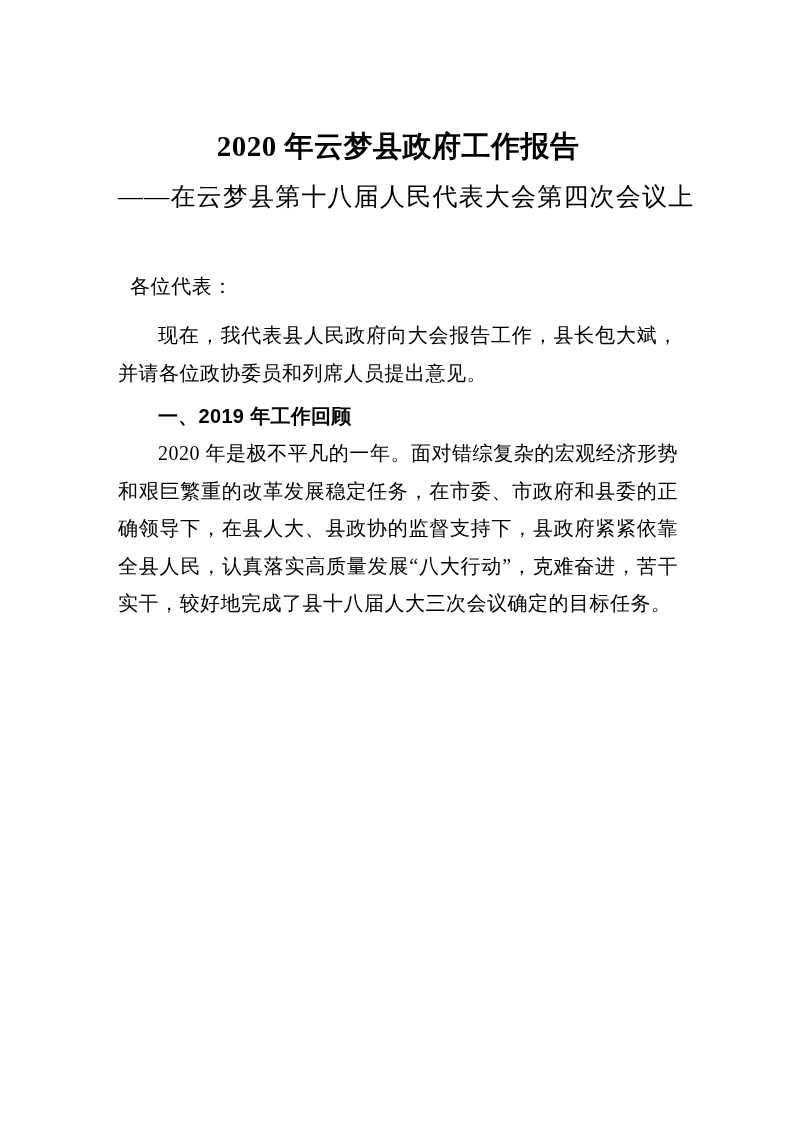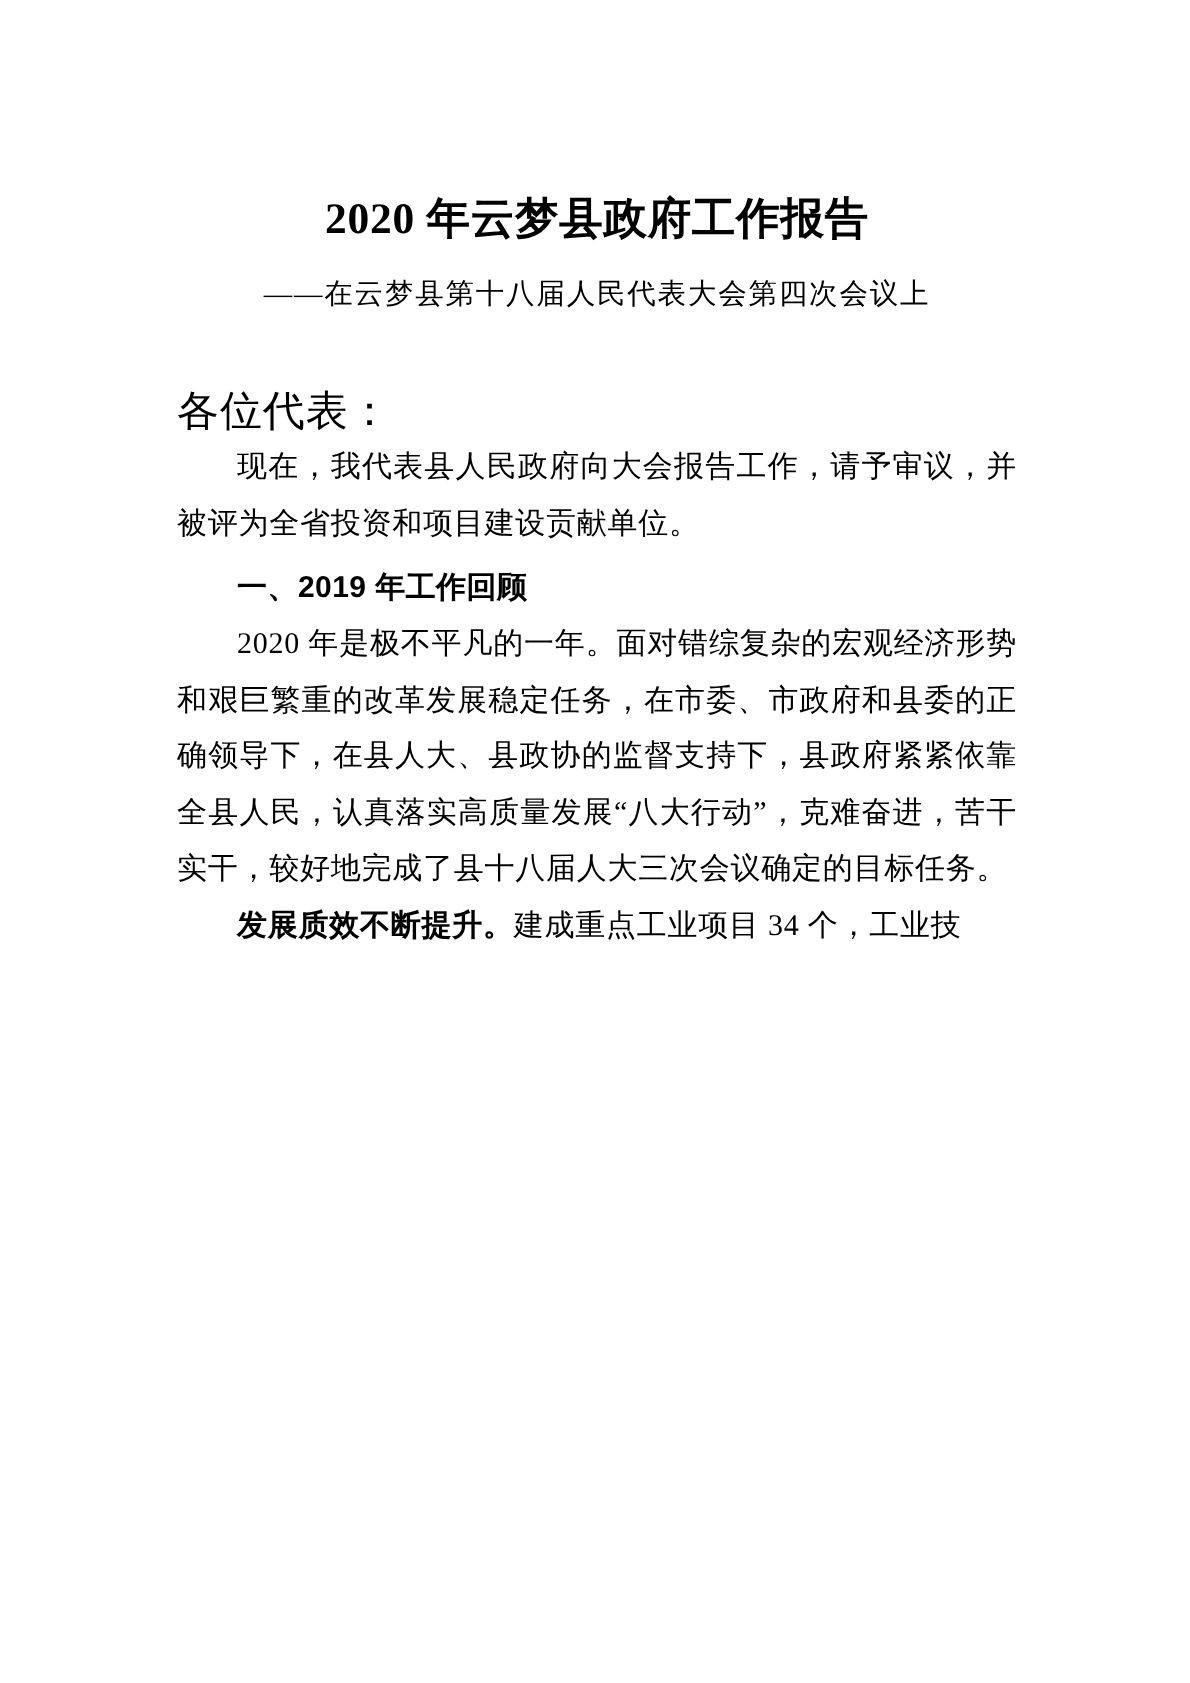"——在云梦县第十八届人民代表大会第四次会议上" .doc-subtitle { font-size: 19px -> 25px }
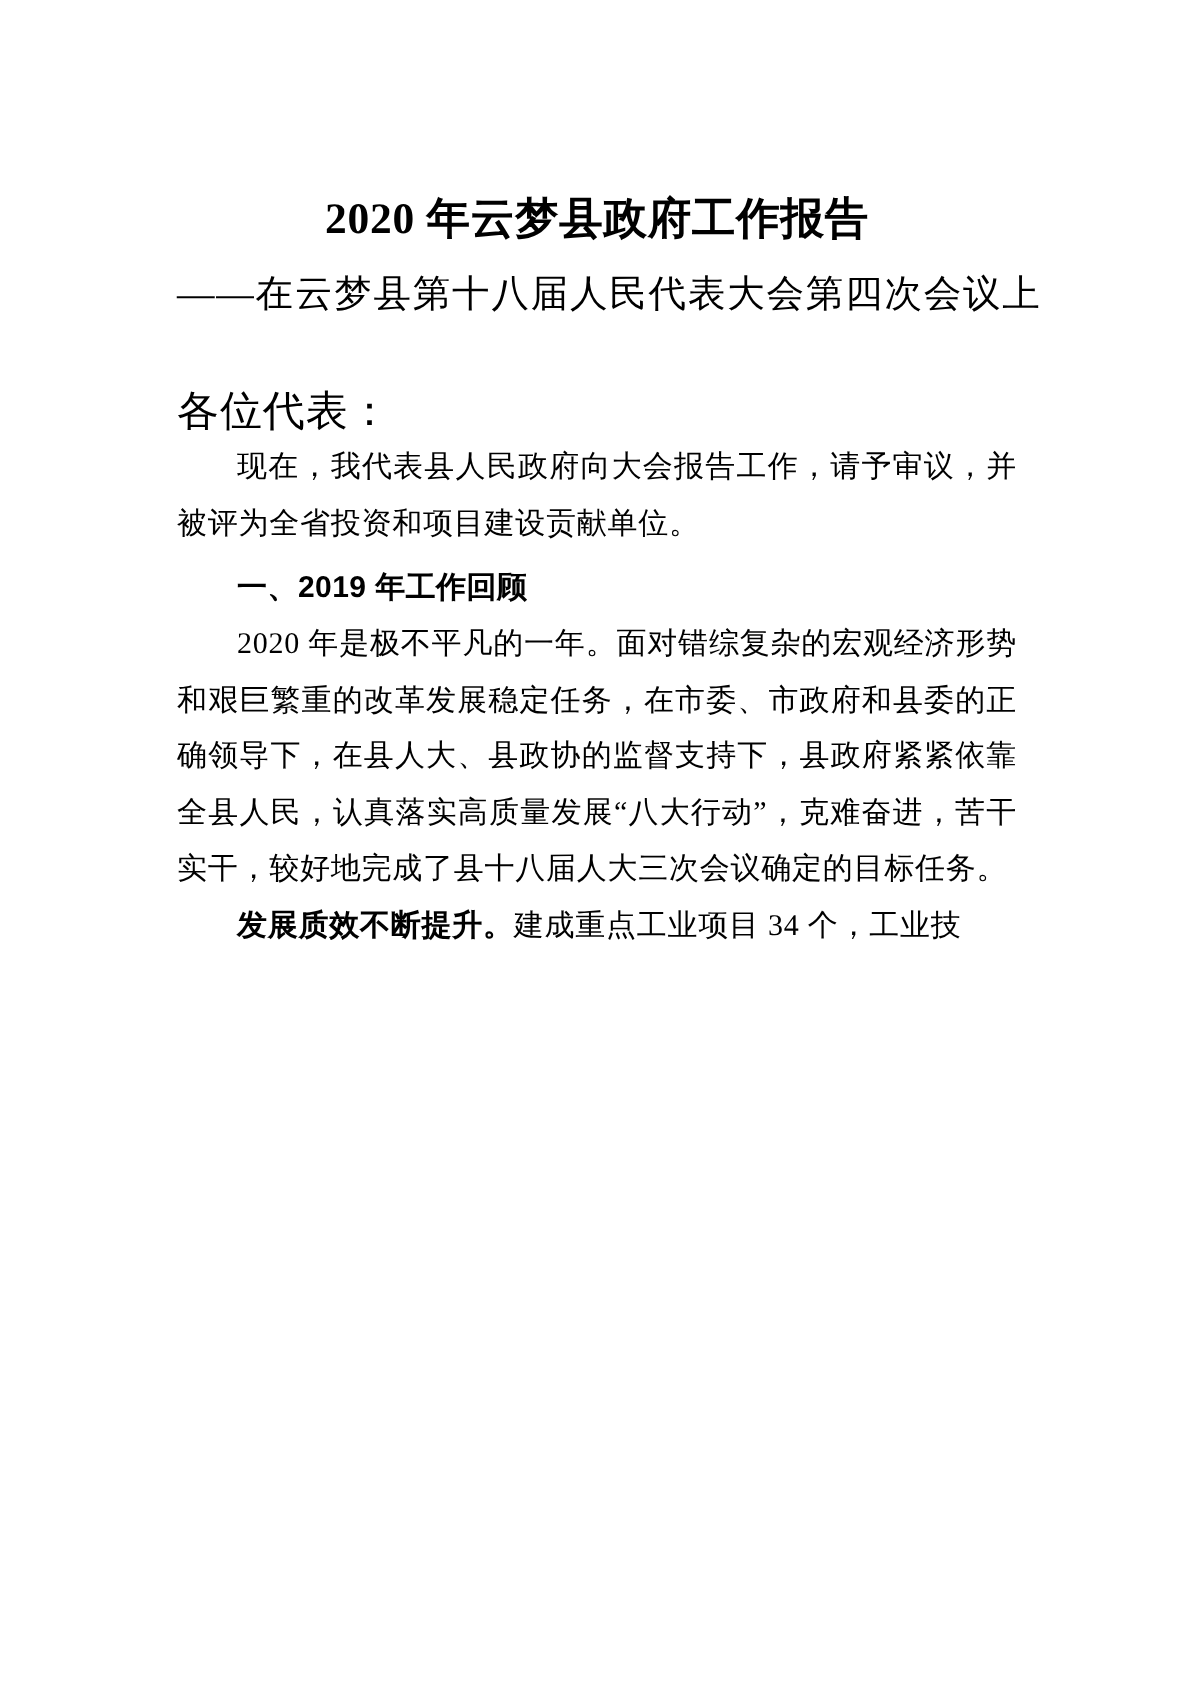"各位代表：" .salutation { font-size: 28px -> 20px; margin: 0 -> 12px }
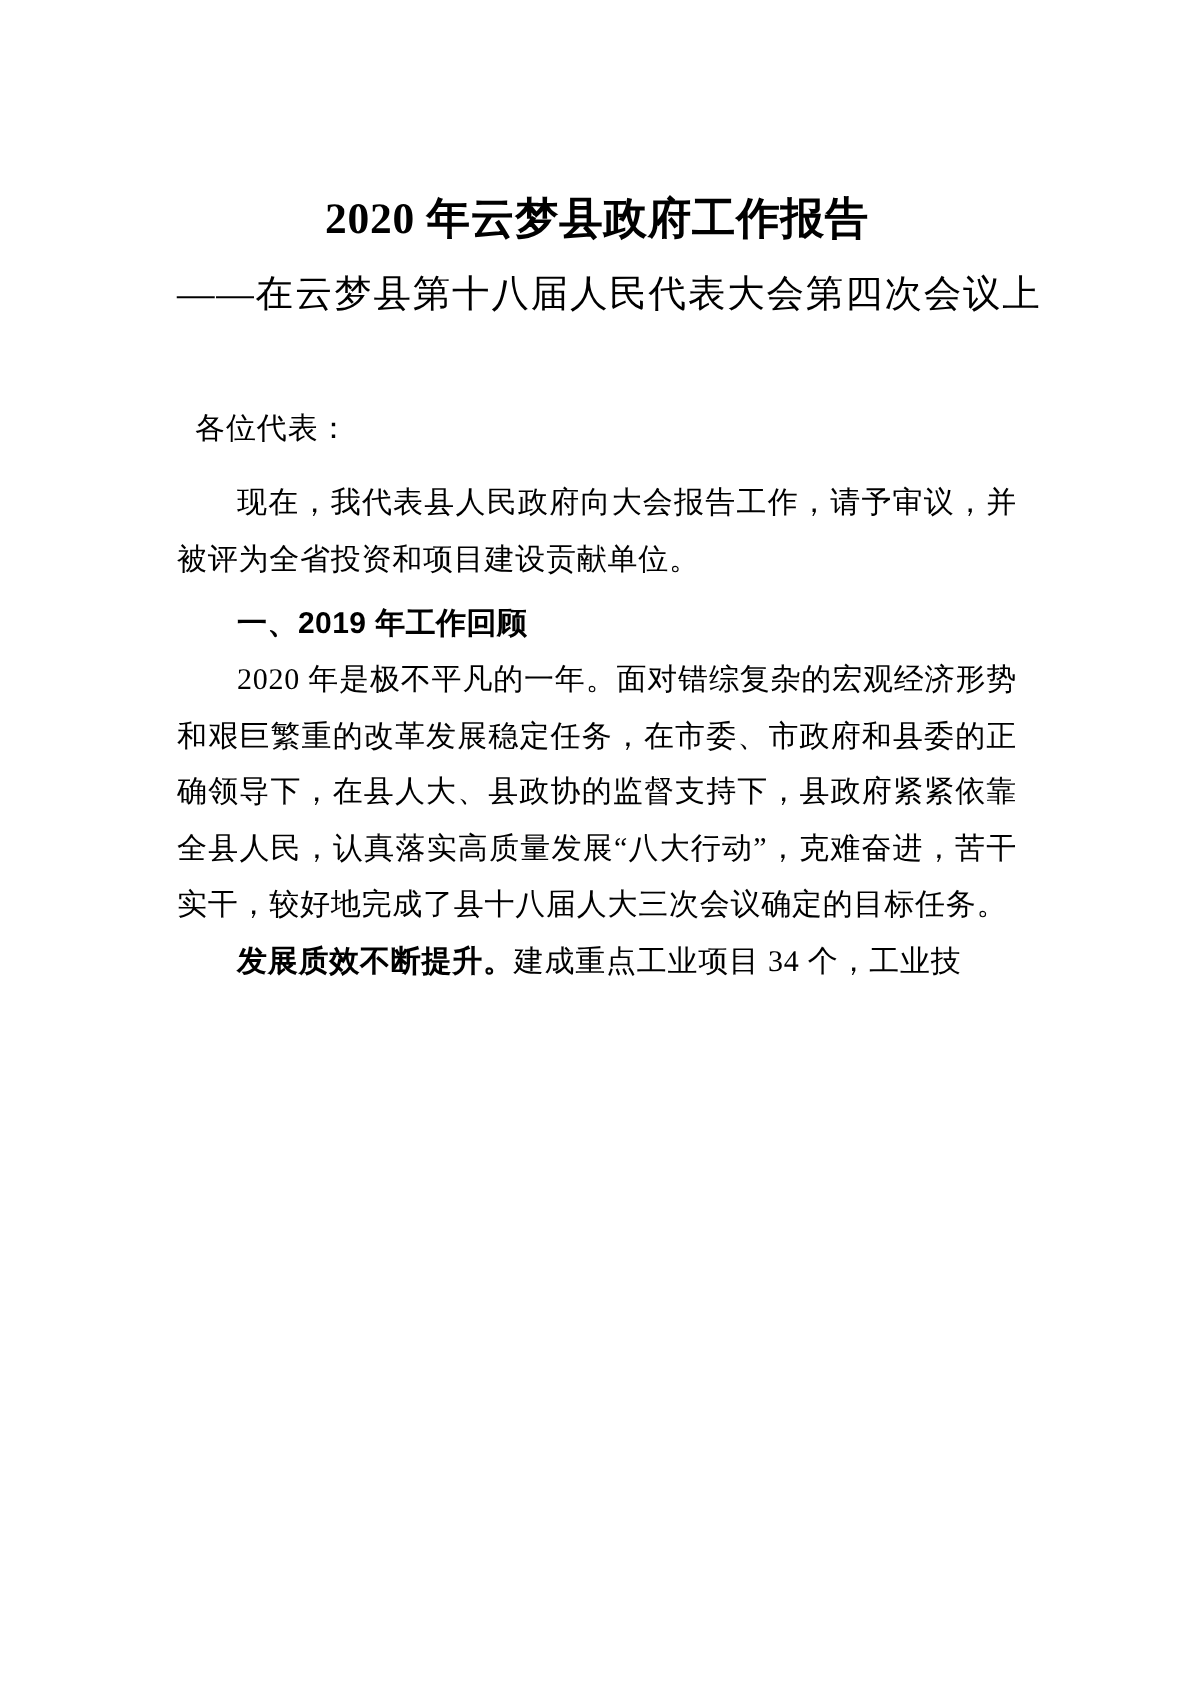"现在，我代表县人民政府向大会报告工作，请予审议，并被评为全省投资和项目建设贡献单" p.body-par { text: 请予审议，并被评为全省投资和项目建设贡献单位 -> 县长包大斌，并请各位政协委员和列席人员提出意见 }
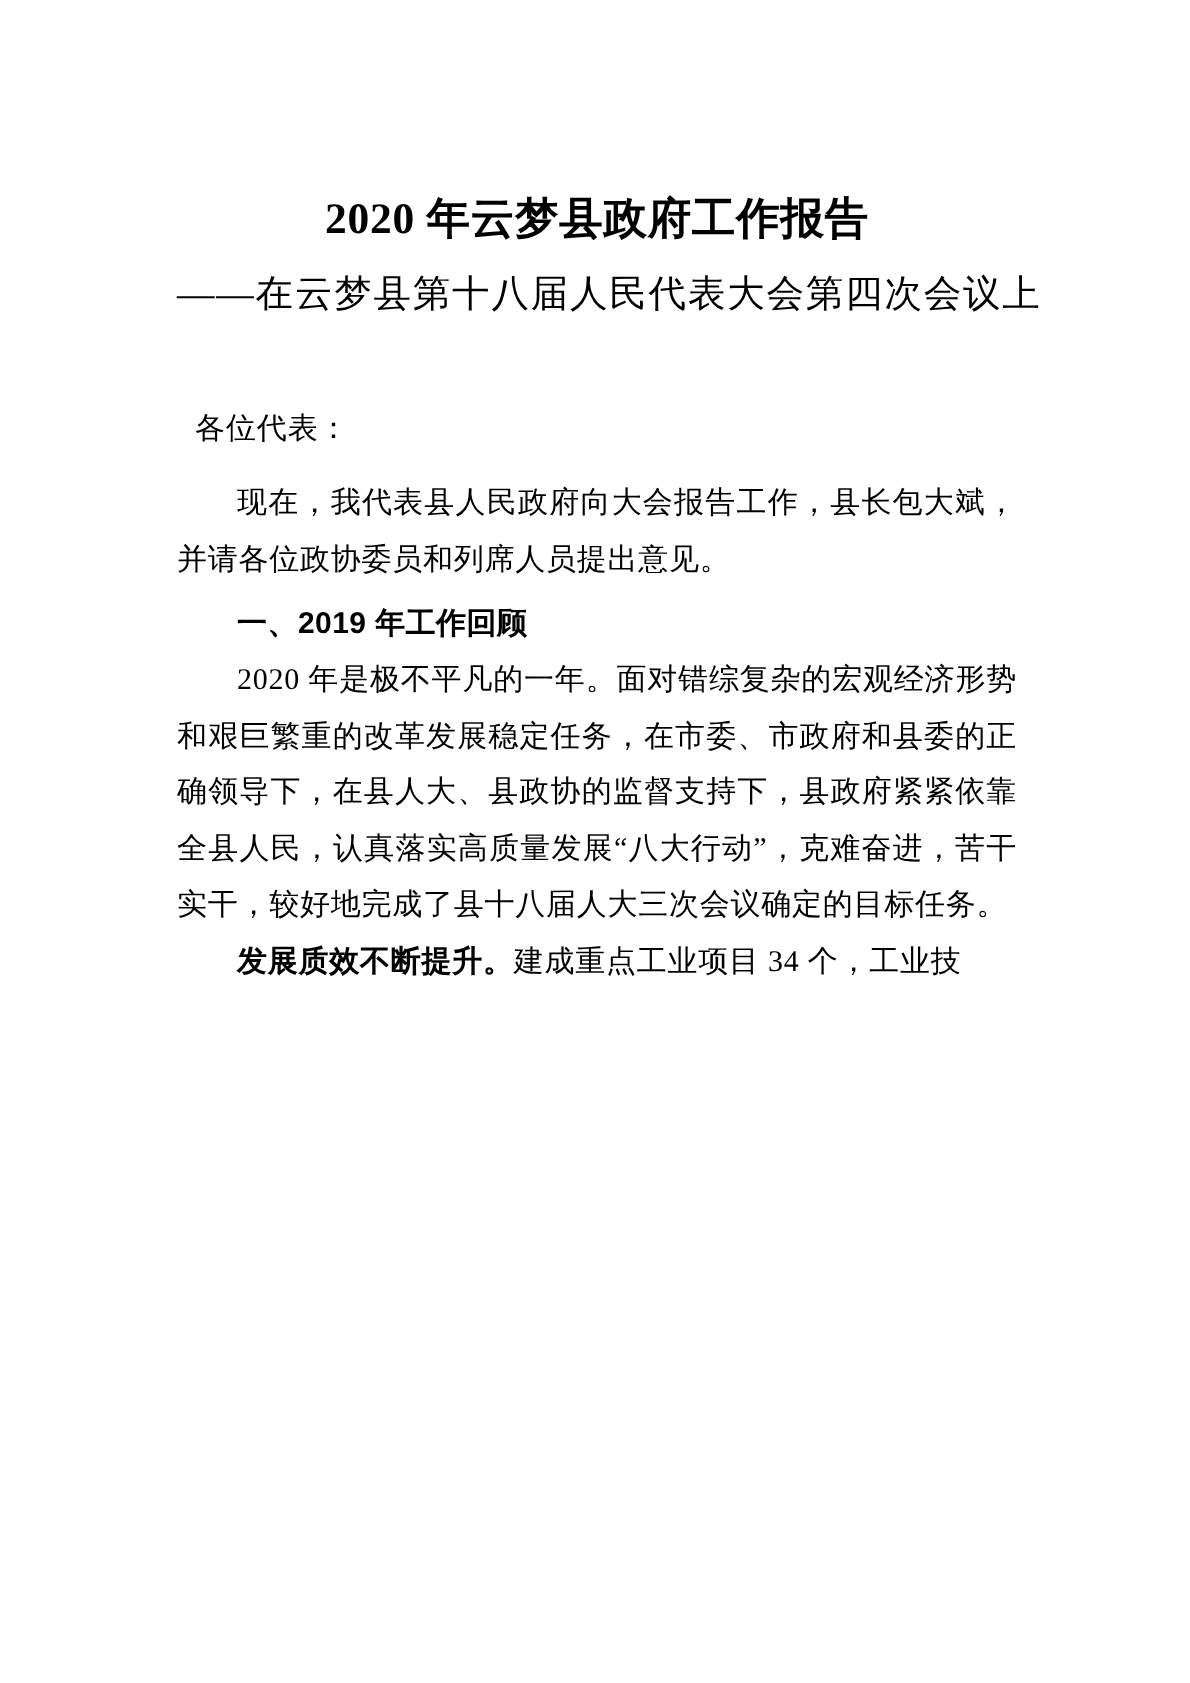"发展质效不断提升。建成重点工业项目 34 个，工业技" p.body-par { html: <p> <span>发展质效不断提升。</span><span>建成重点工业项目 34 个，工业技</span> </p> -> none }
